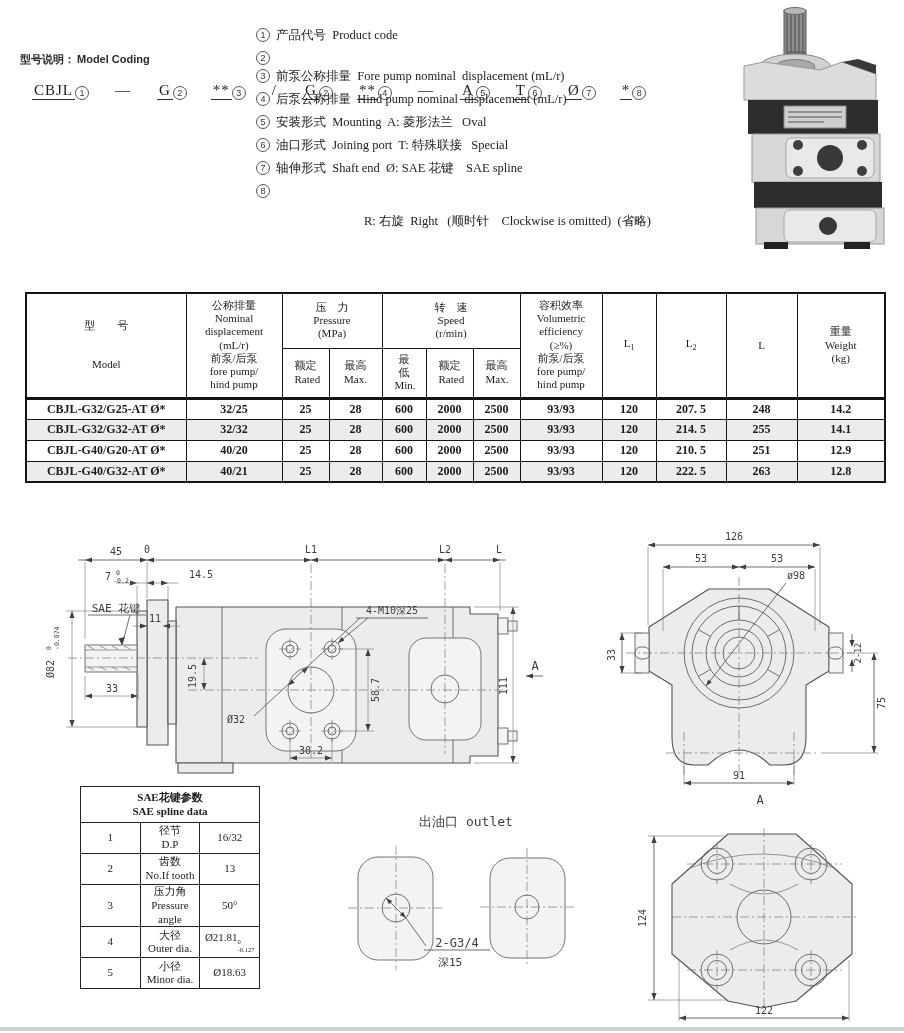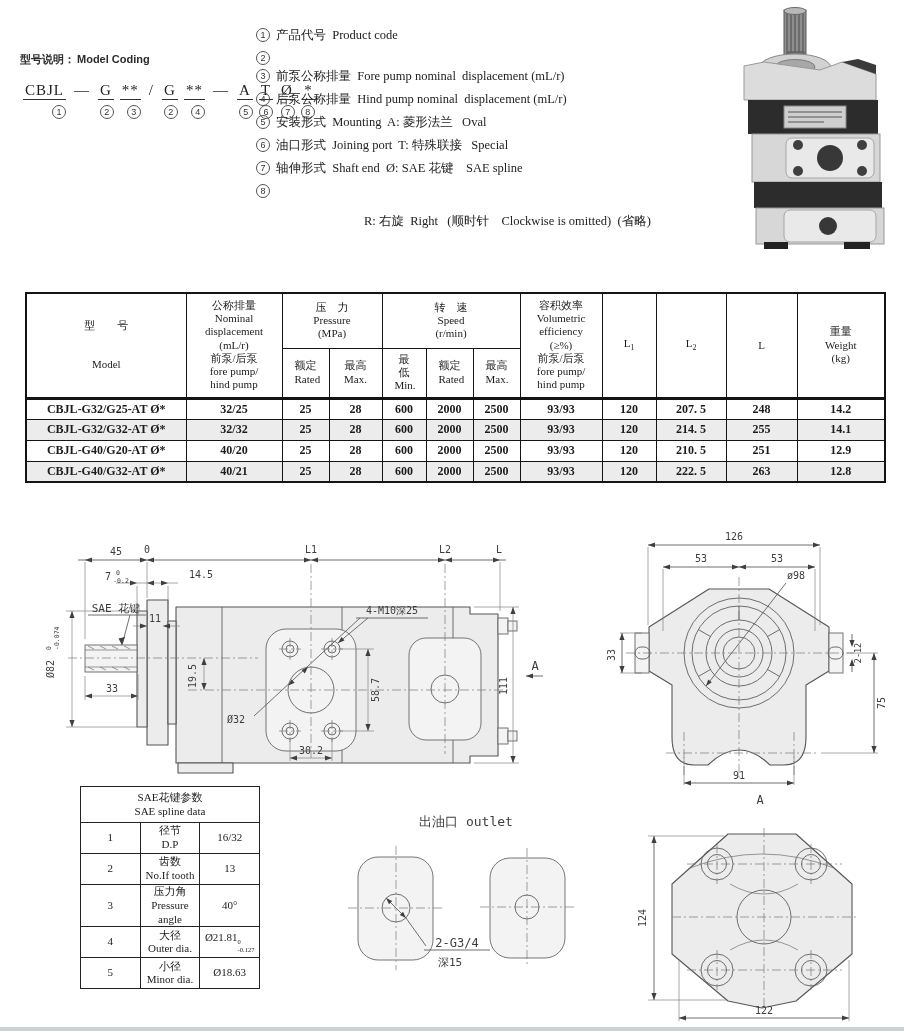"CBJL" .seg { align-items: flex-end -> flex-start; flex-direction: column -> row; margin: 0 3px -> 0 12px }
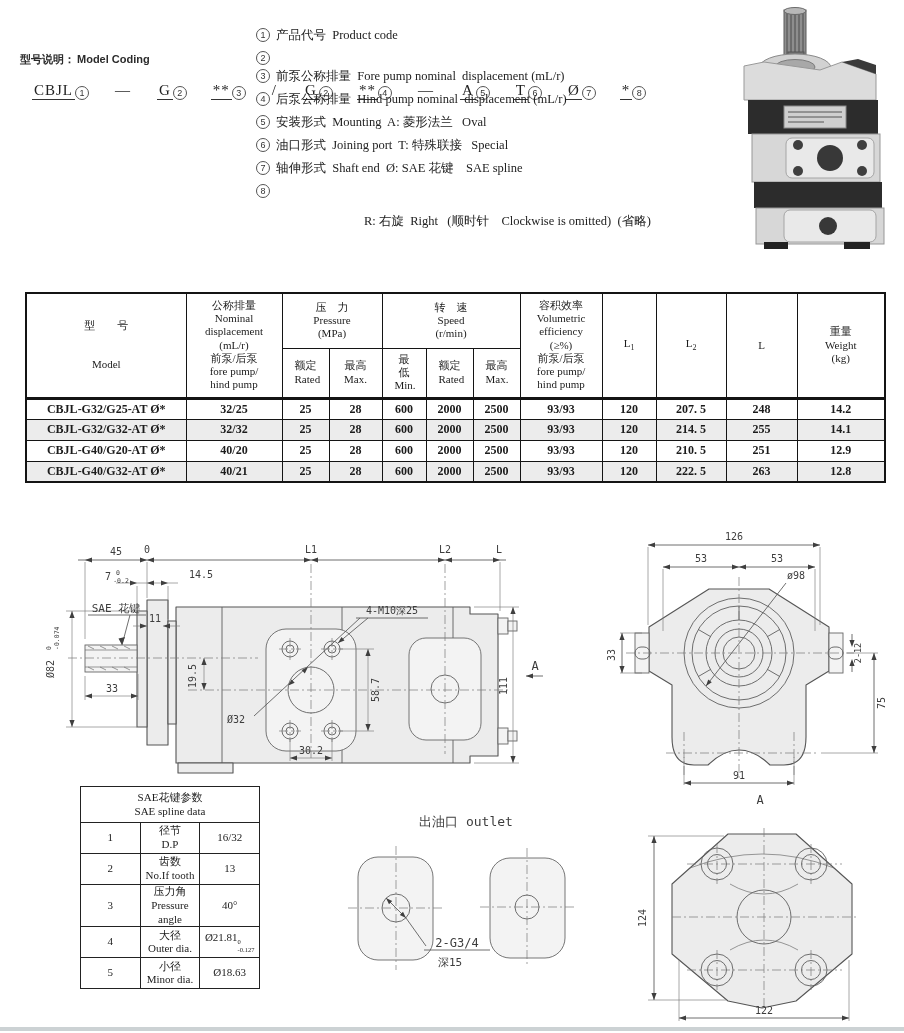"SAE花键参数" .sae th { font-weight: none -> bold }
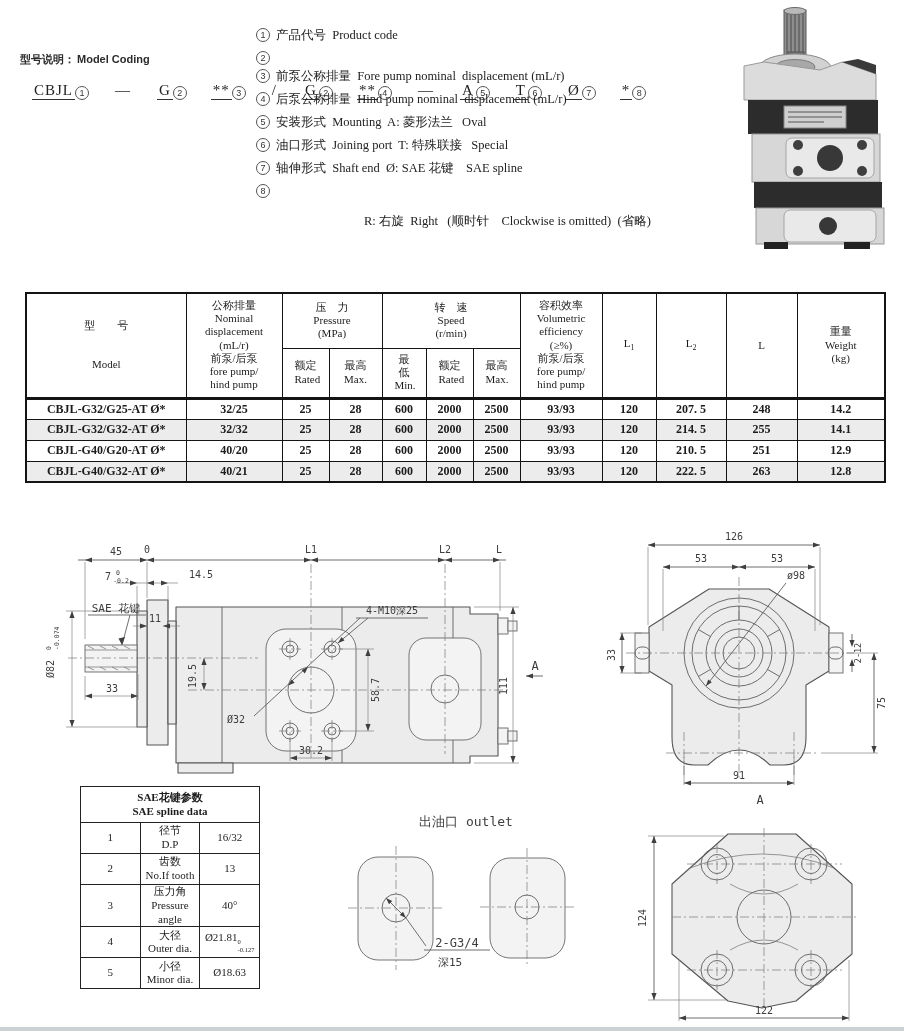"40°" td { text: 40 -> 50 }
